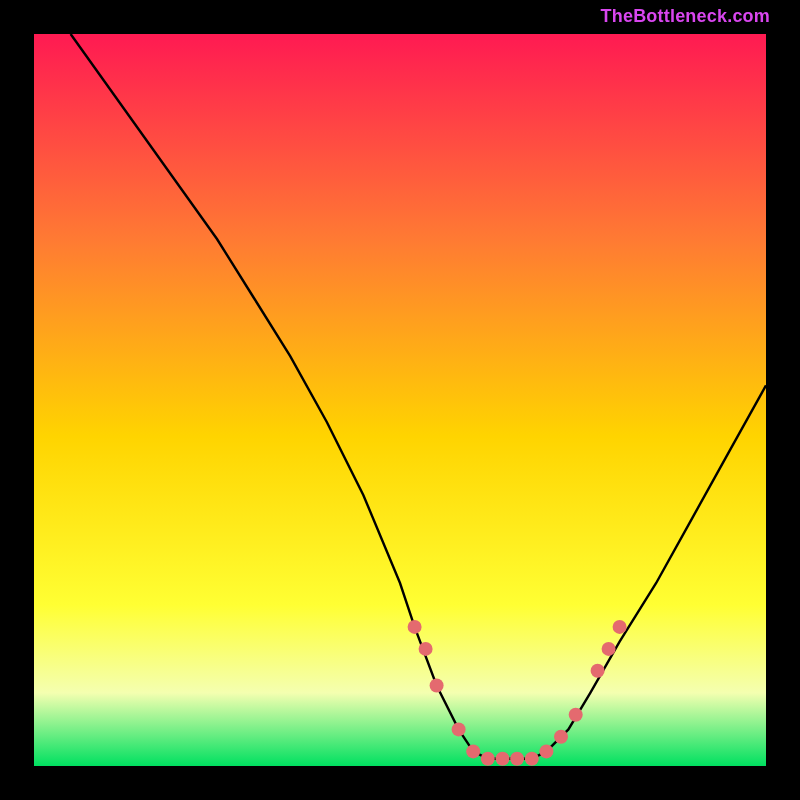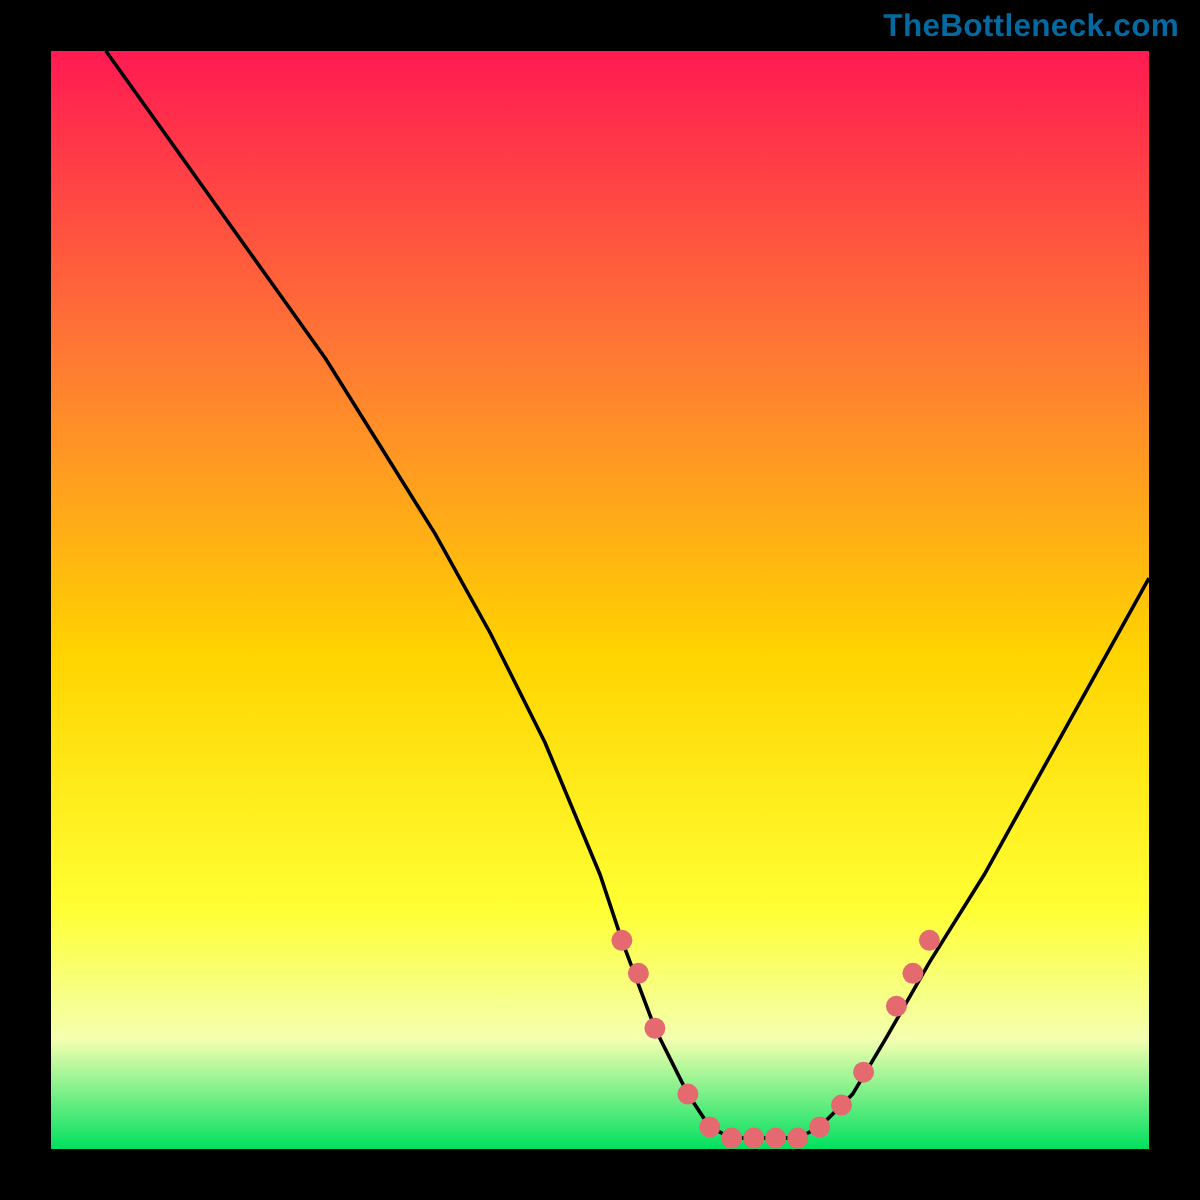"TheBottleneck.com" .watermark { color: #0369a1 -> #d946ef; font-size: 21px -> 18px; right: 14px -> 30px }
